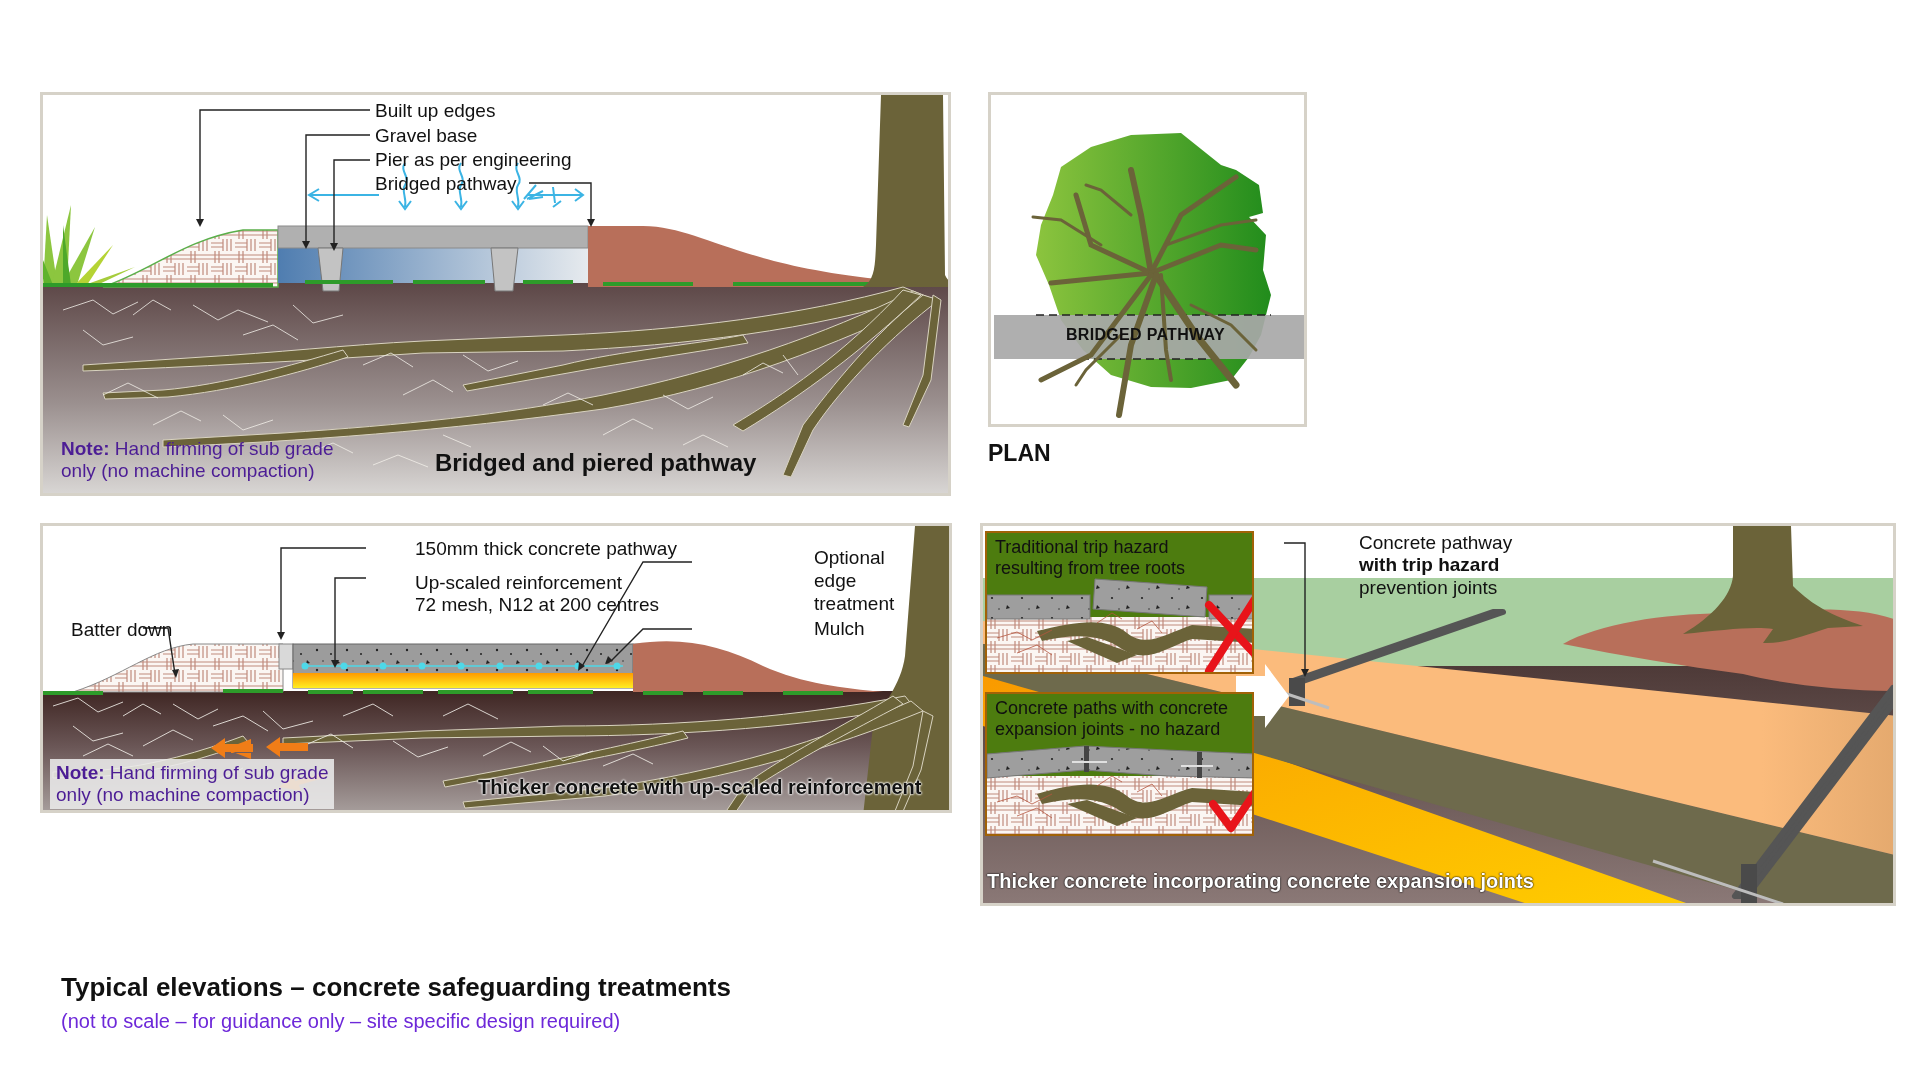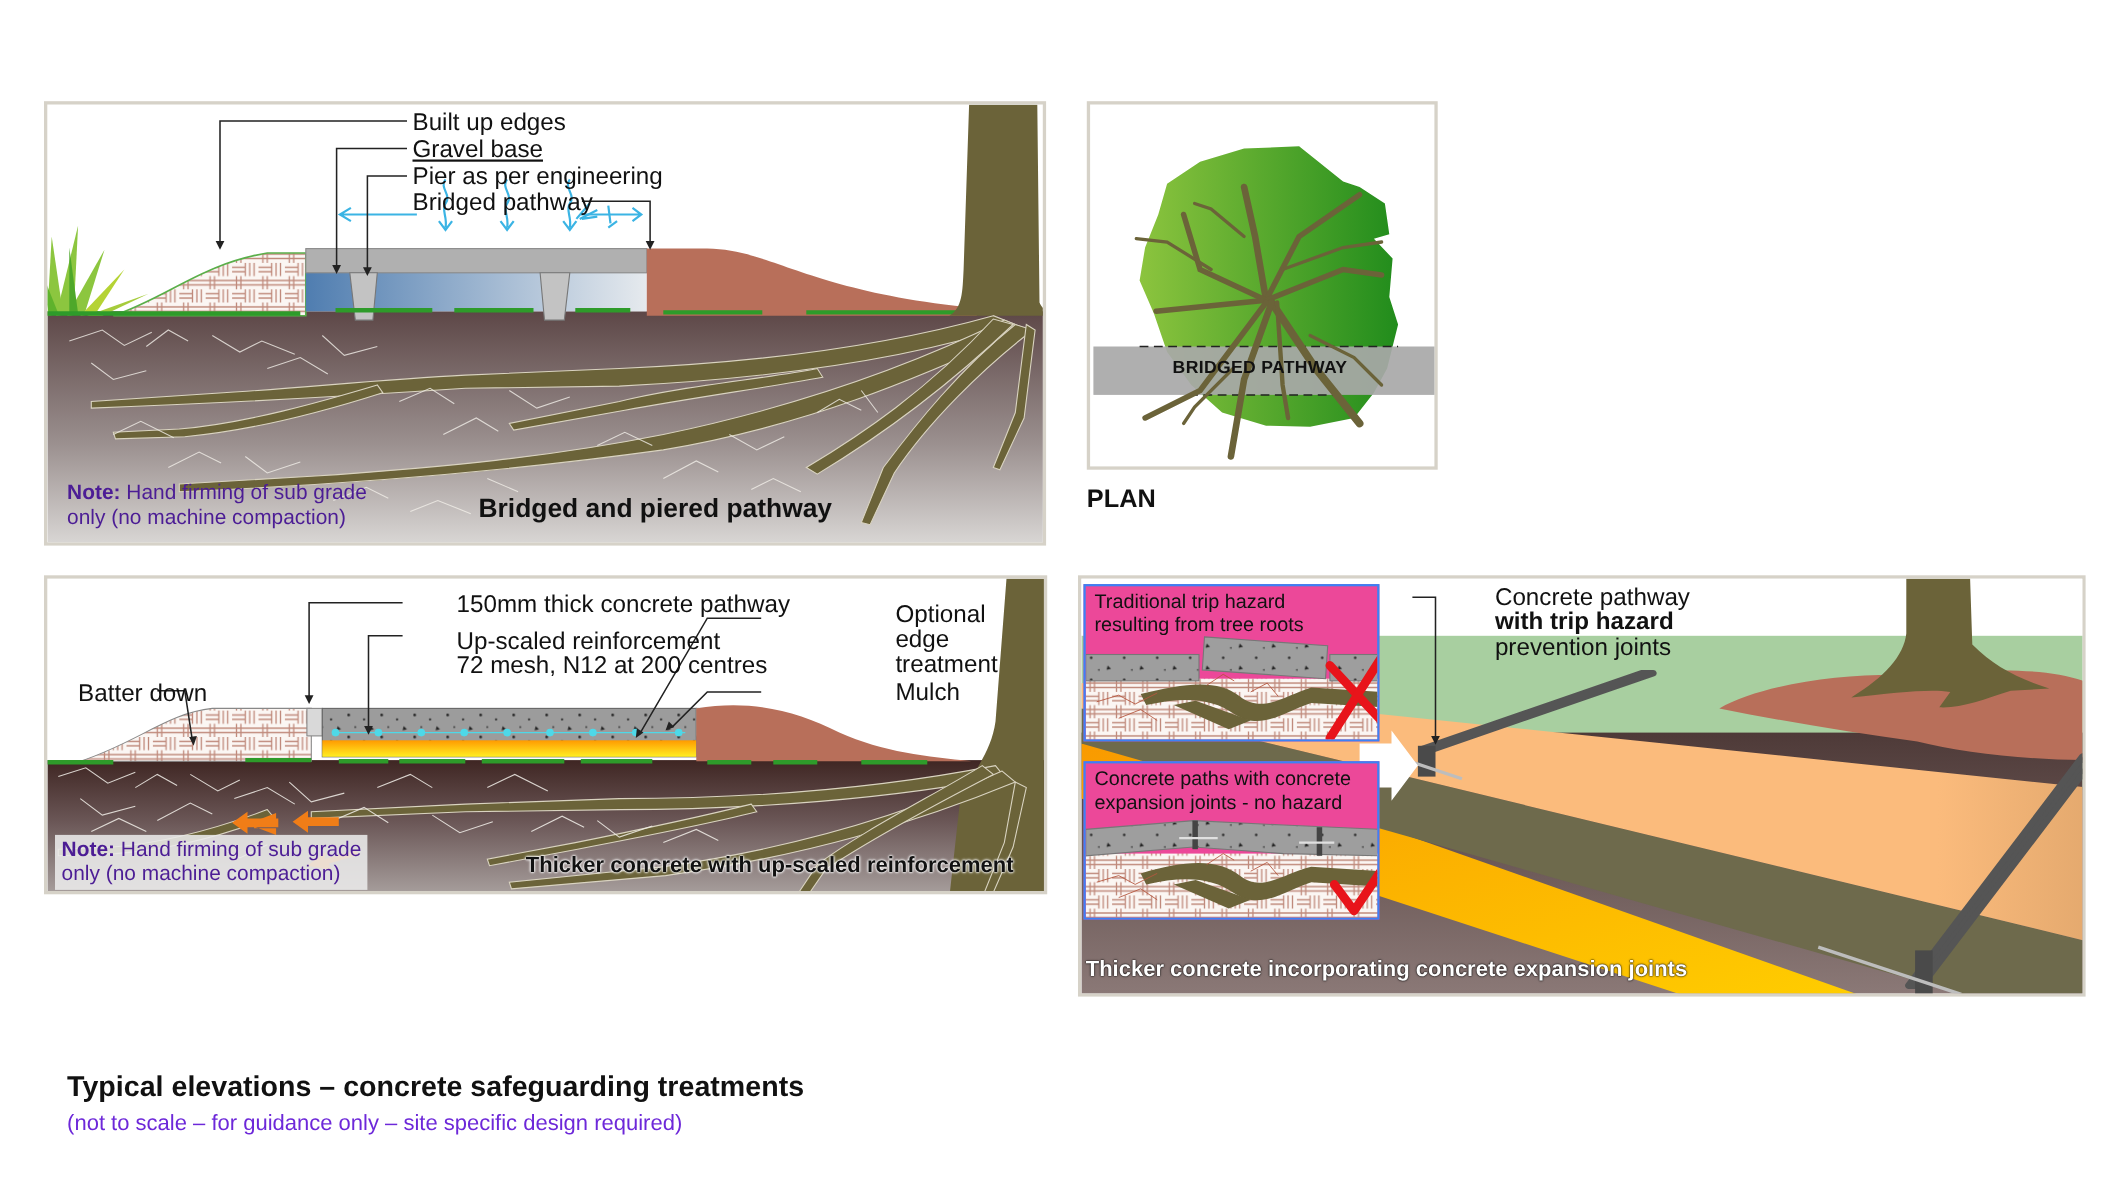"Built up edges" .lbl { font-size: 22px -> 19px }
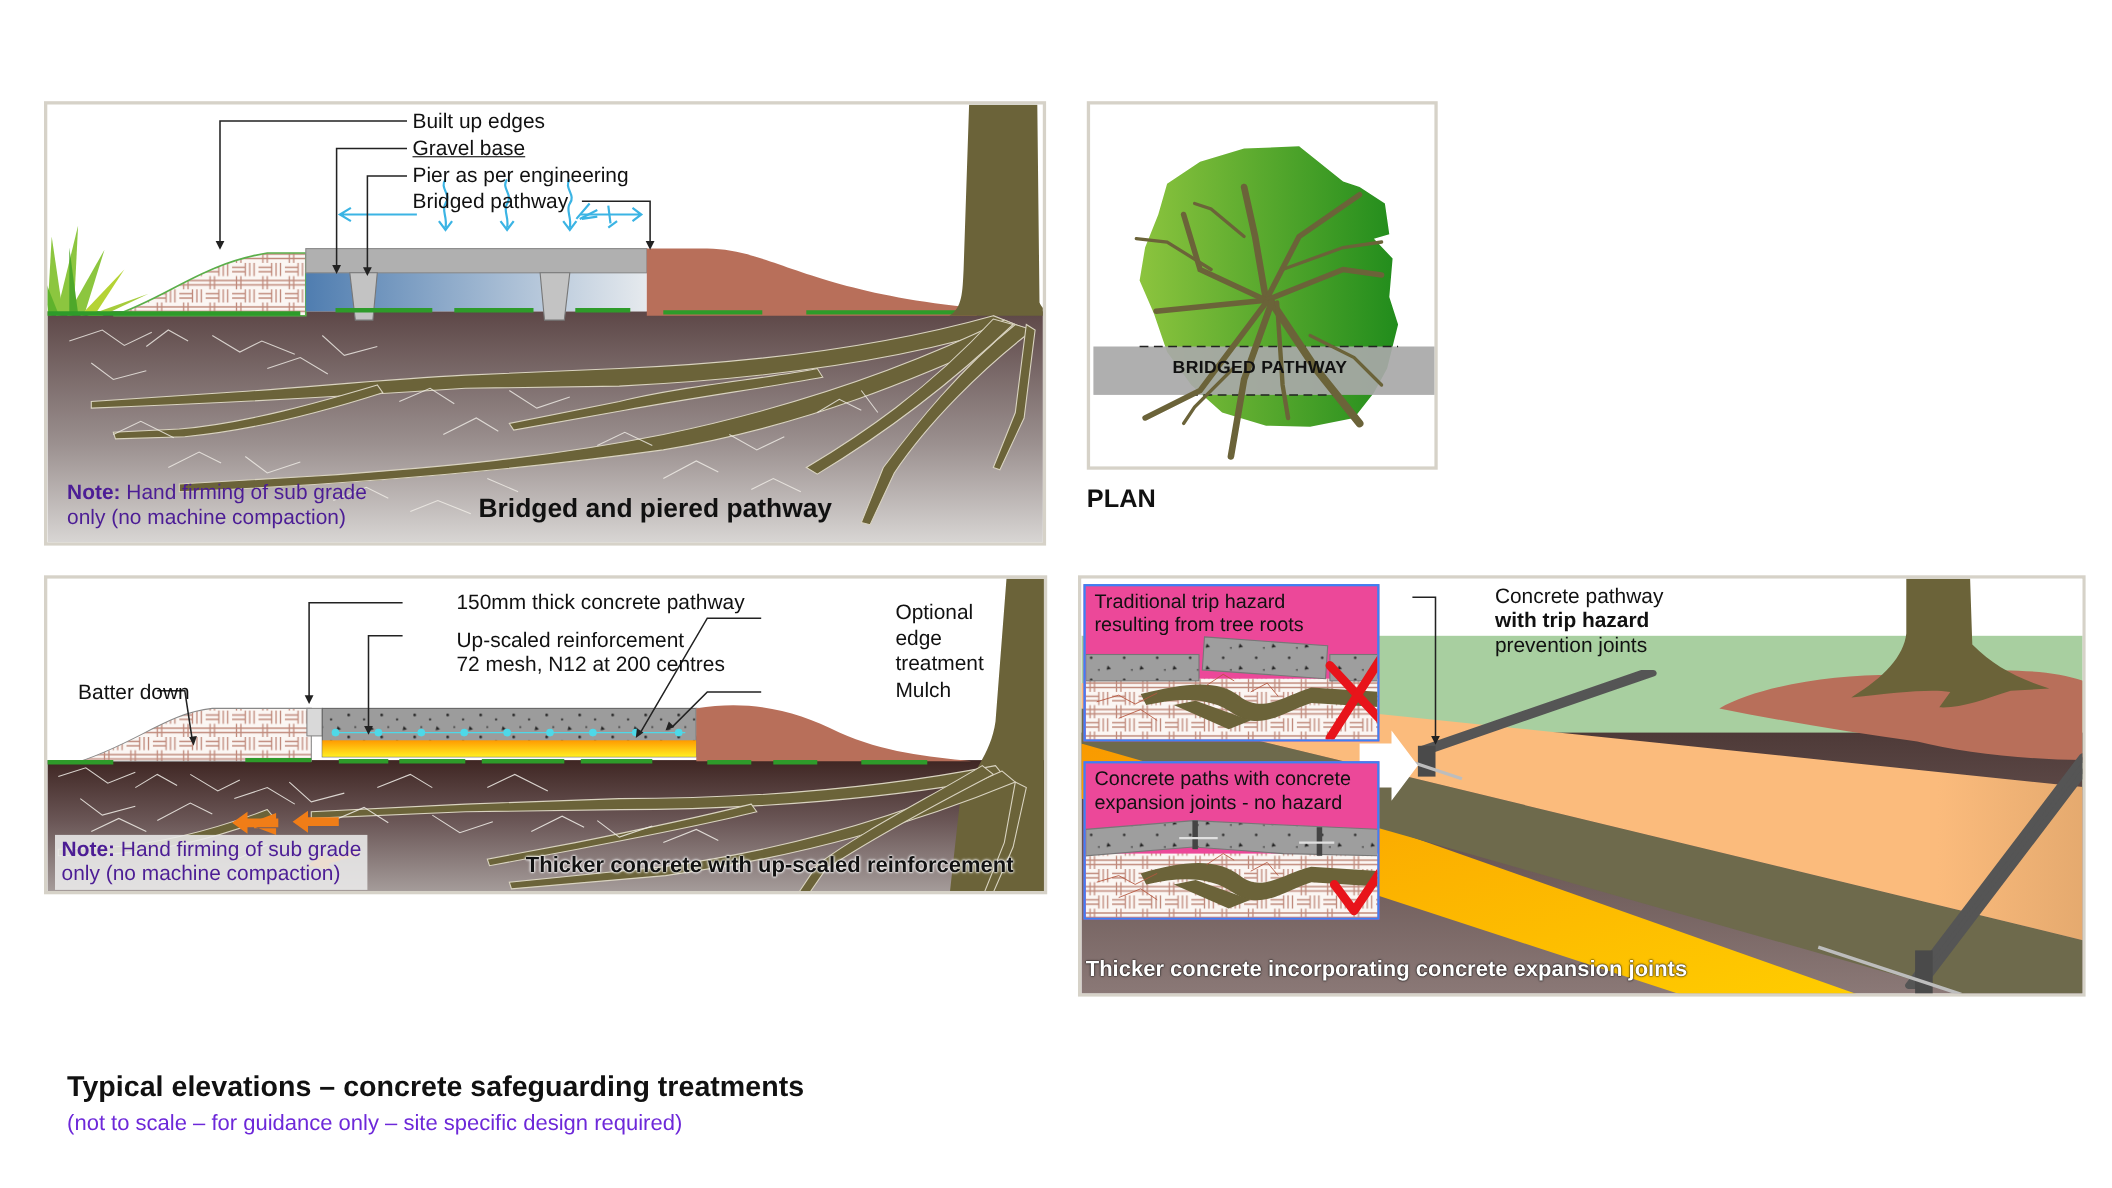"Gravel base" div.lbl { text-decoration: underline -> none }
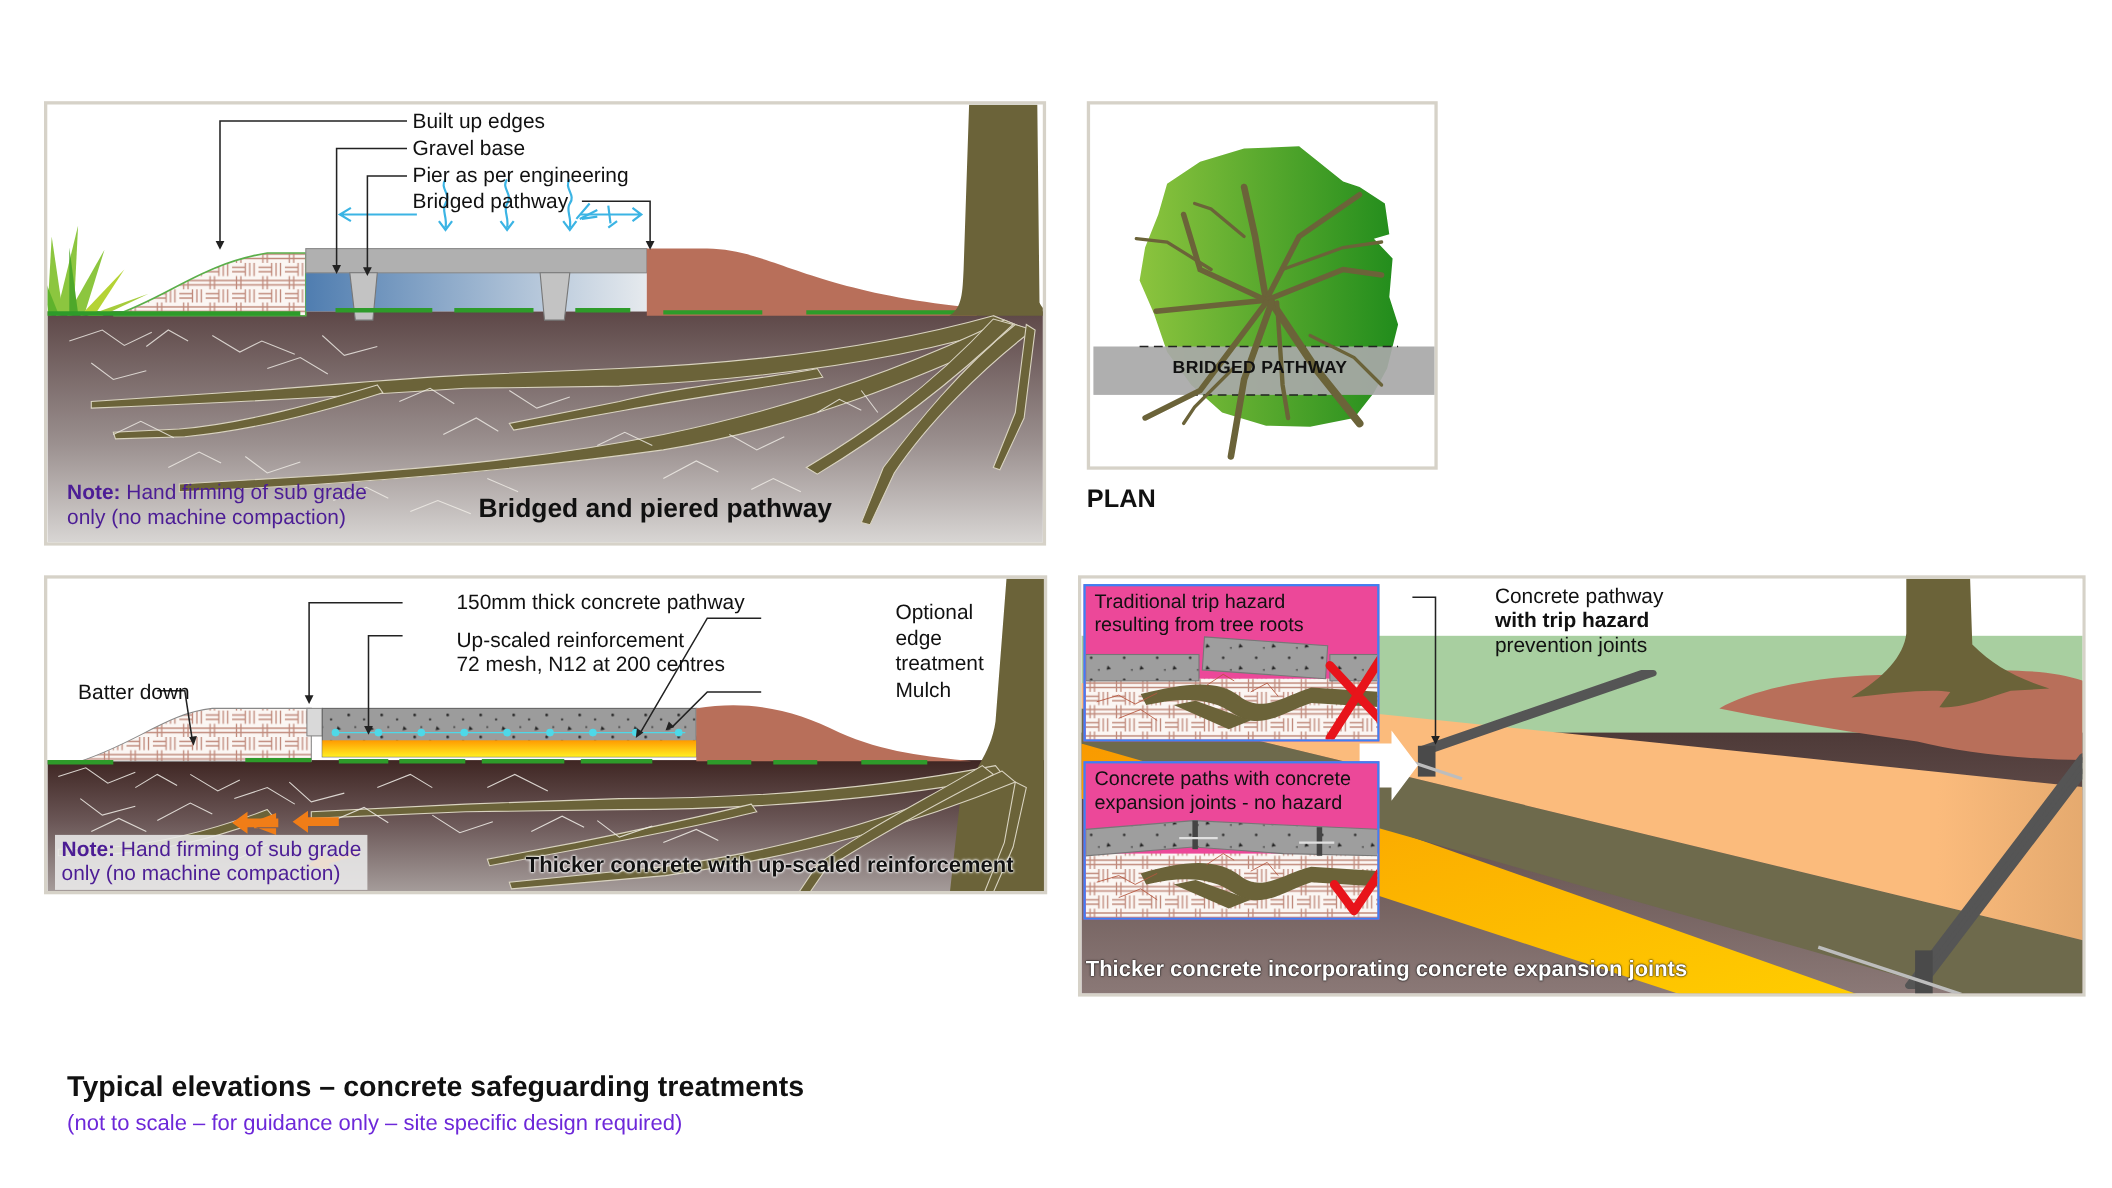"Traditional trip hazard" .inset { background: #ec4899 -> #4d7c0f; border: 2px solid #3b82f6 -> 2px solid #a16207 }
